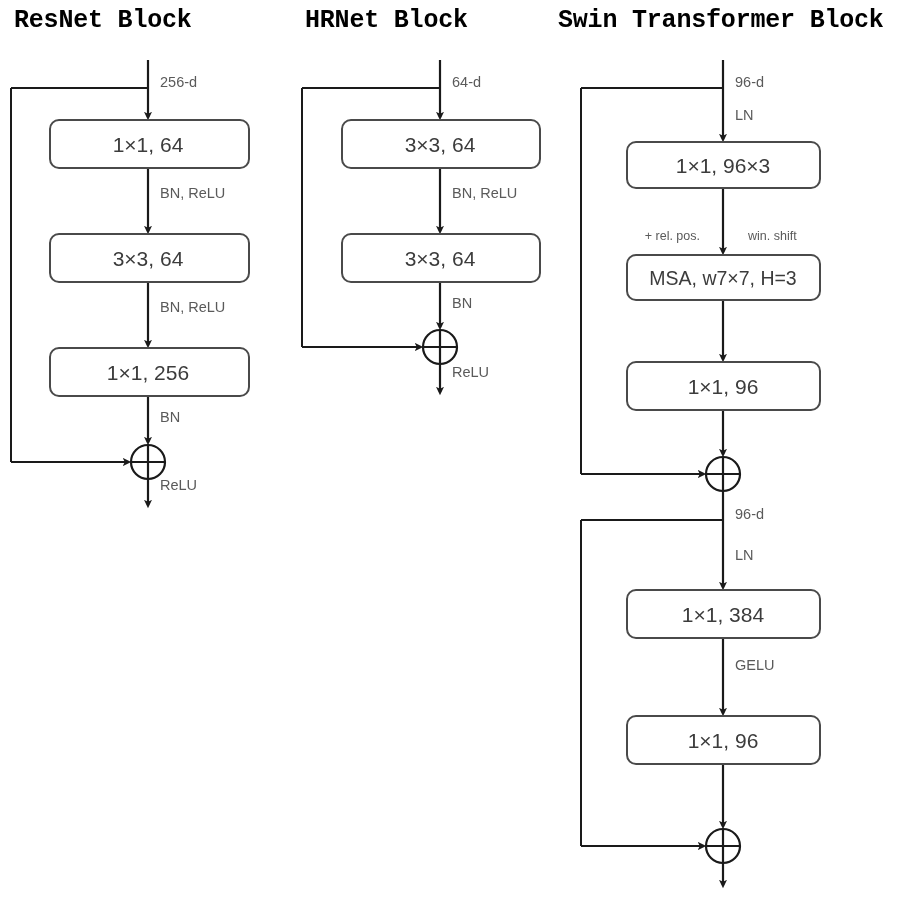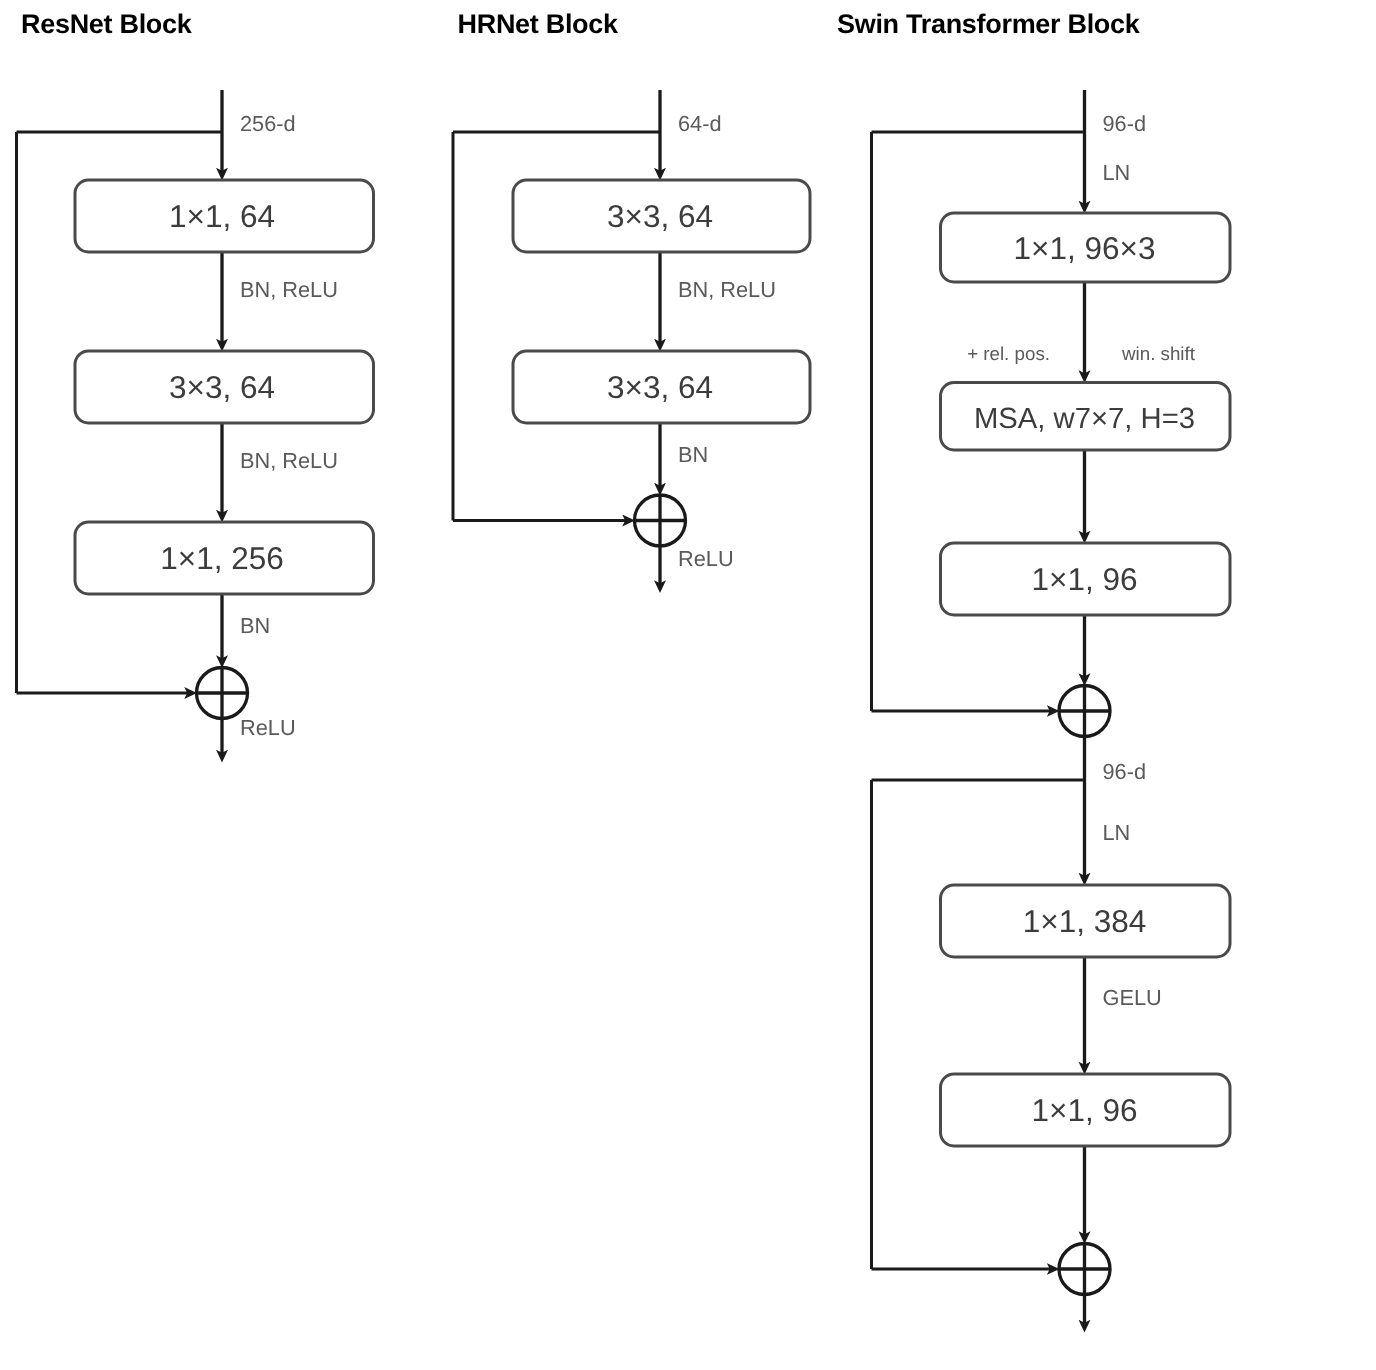"ResNet Block" .col-title { font-family: Liberation Sans, sans-serif -> Liberation Mono, monospace; font-size: 18px -> 25px }
